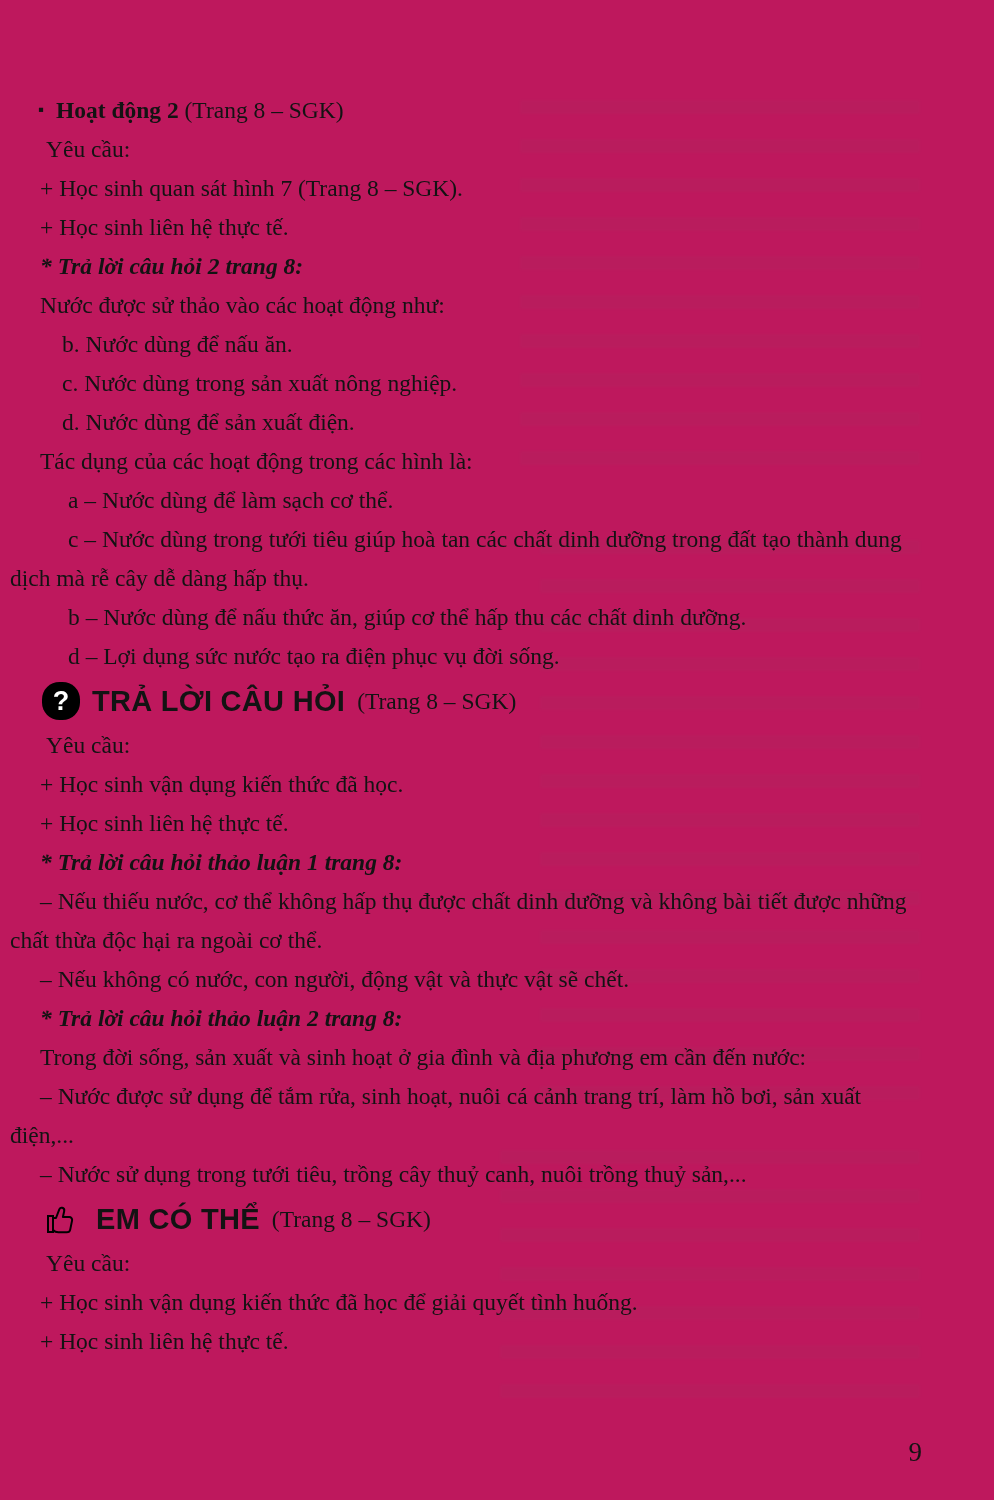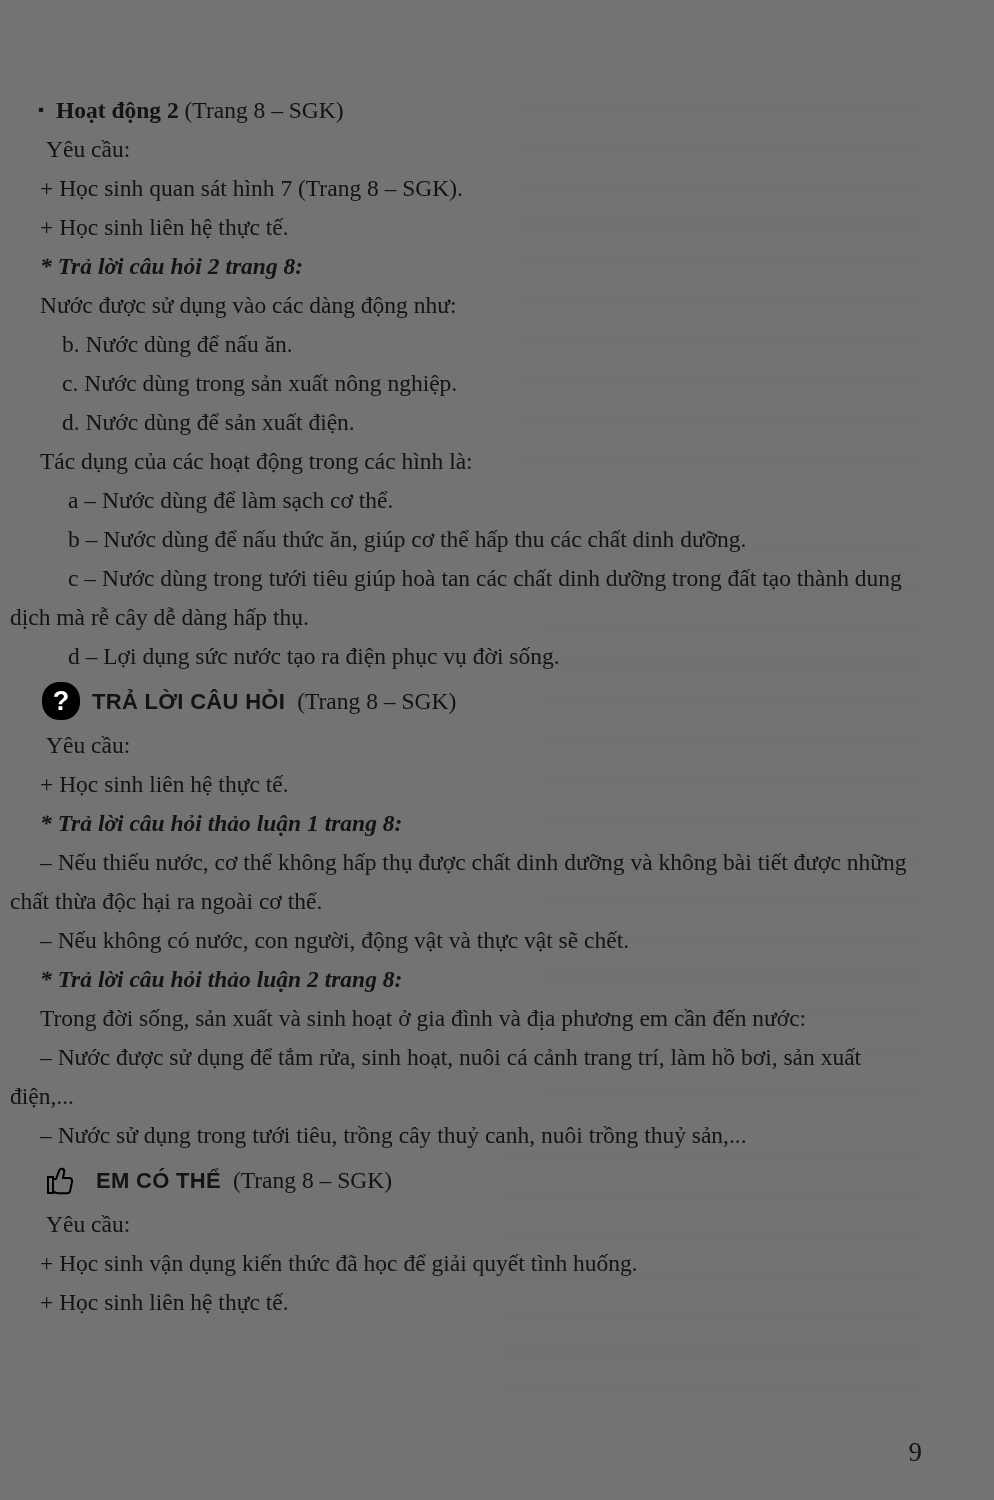"▪ Hoạt động 2 (Trang" .page { background: #737373 -> #be185d }
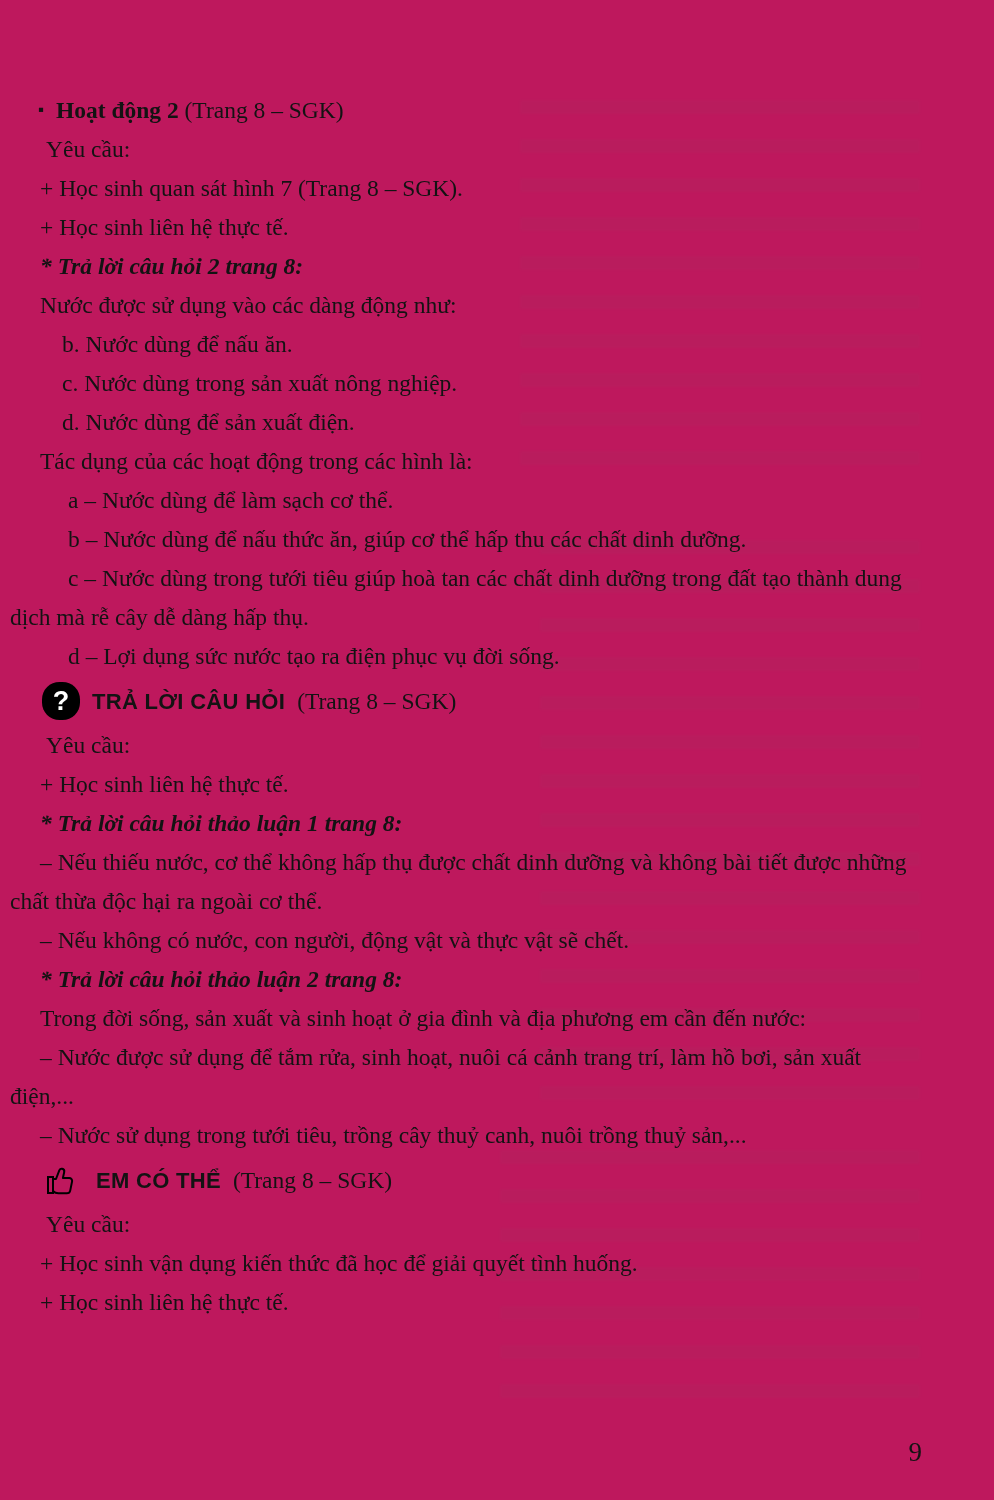"Nước được sử dụng vào" p.p-indent { text: dụng vào các dàng -> thảo vào các hoạt }
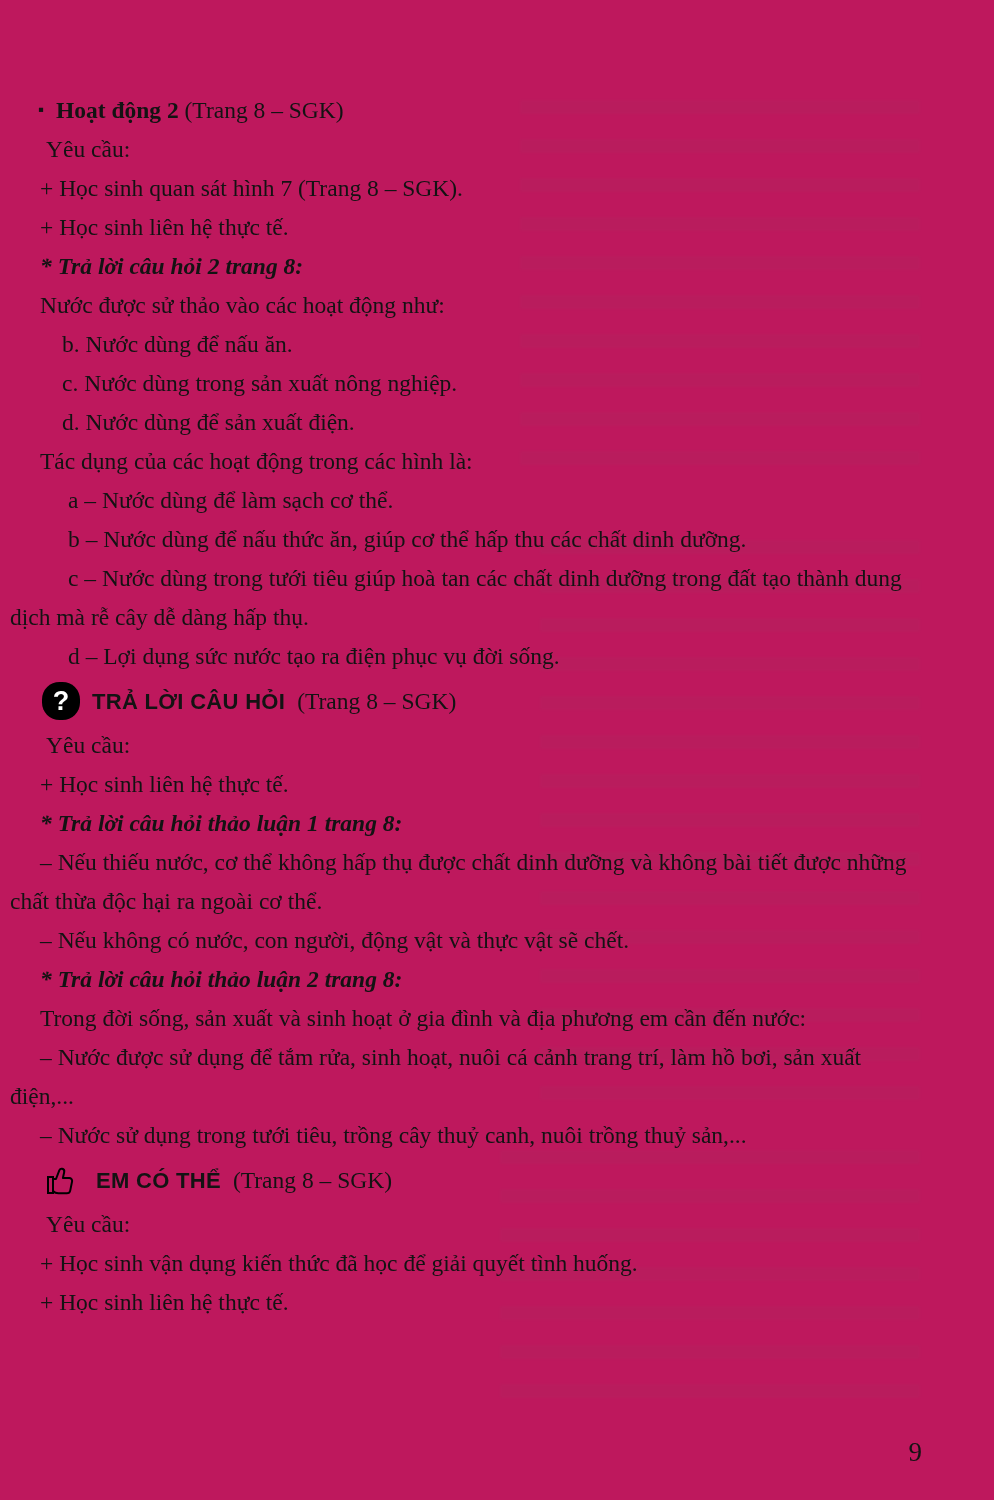"b – Nước dùng để" p.effect { order: before "c – Nước dùng trong" -> after "c – Nước dùng trong" }
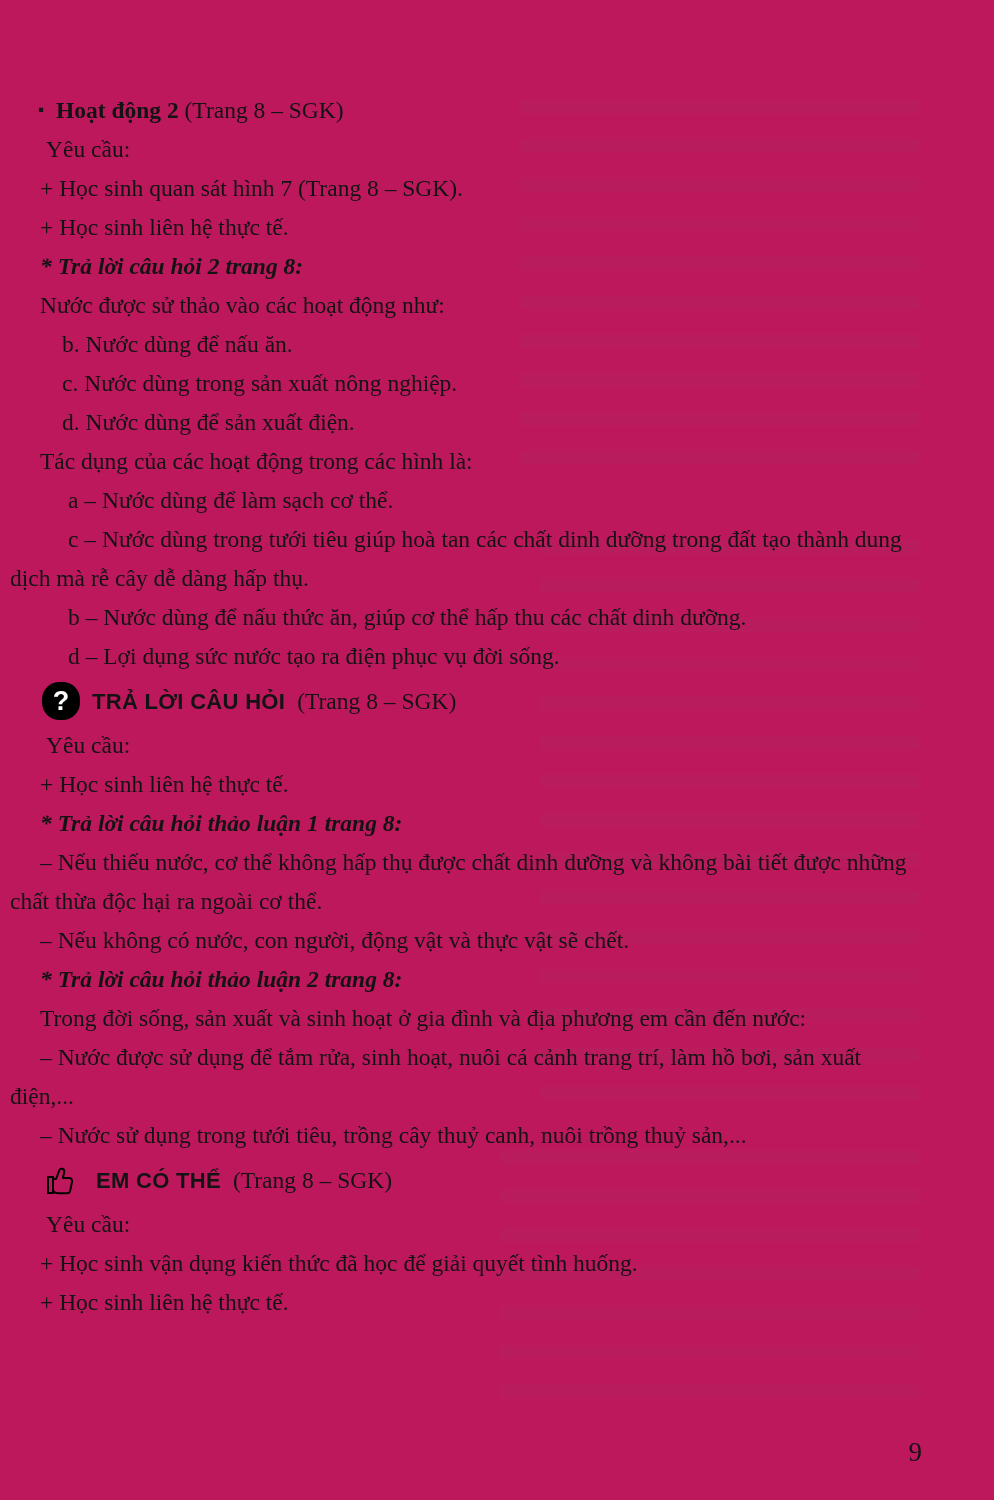"TRẢ LỜI CÂU HỎI" .heading-title { font-size: 22px -> 29px }
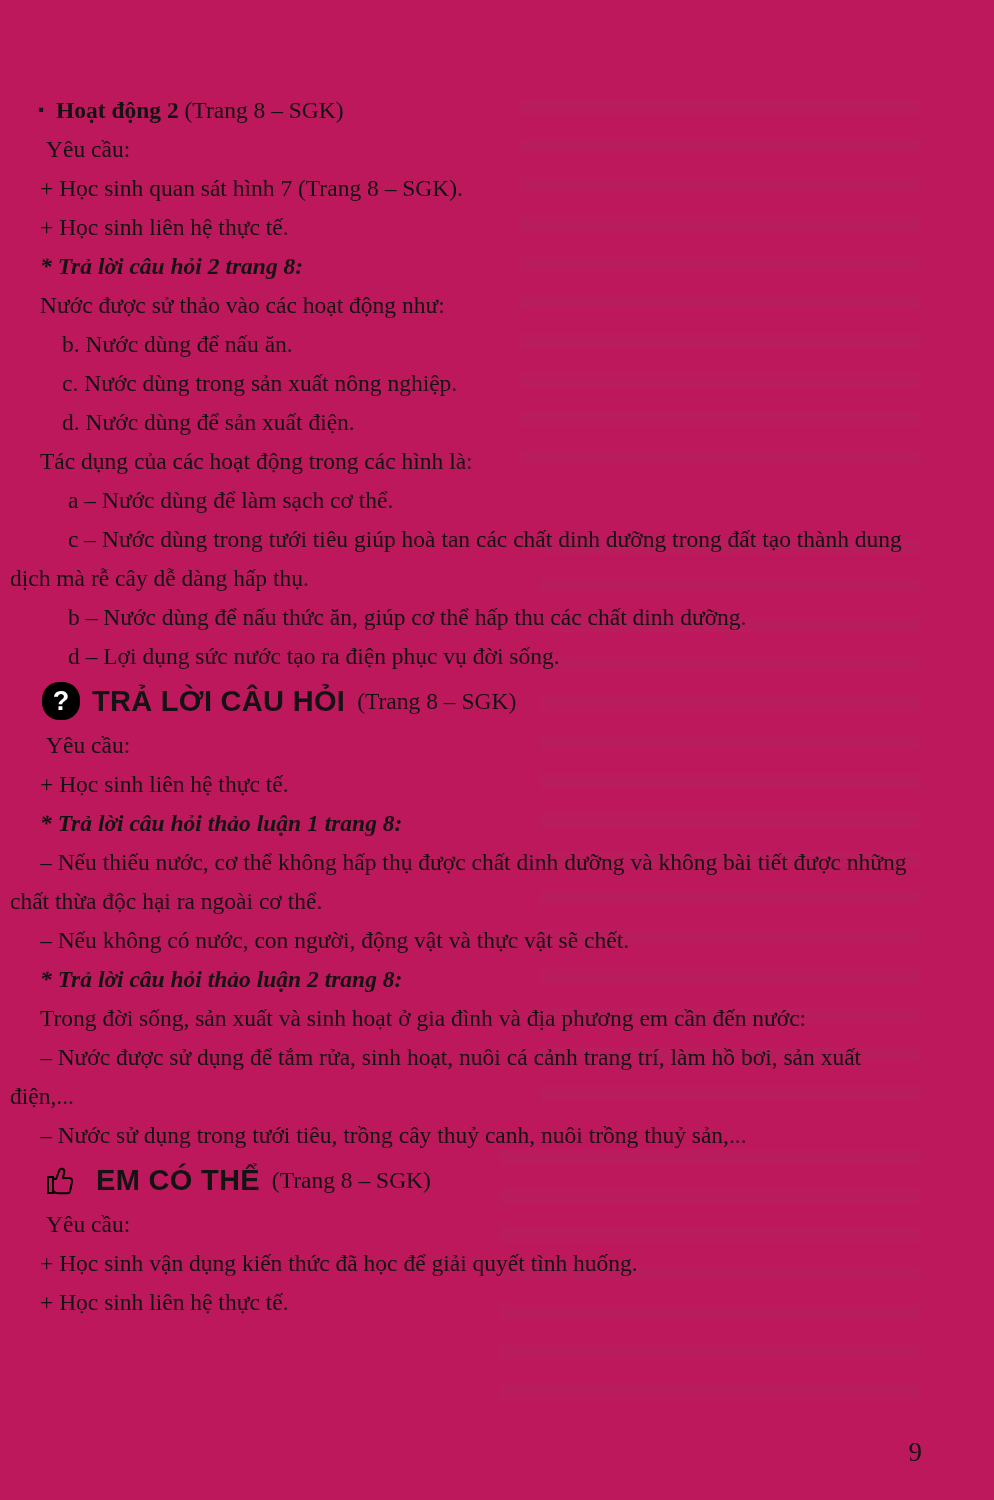"+ Học sinh vận dụng kiến thức đã học." p.p-indent { html: none -> <p>+ Học sinh vận dụng kiến thức đã học.</p> }
